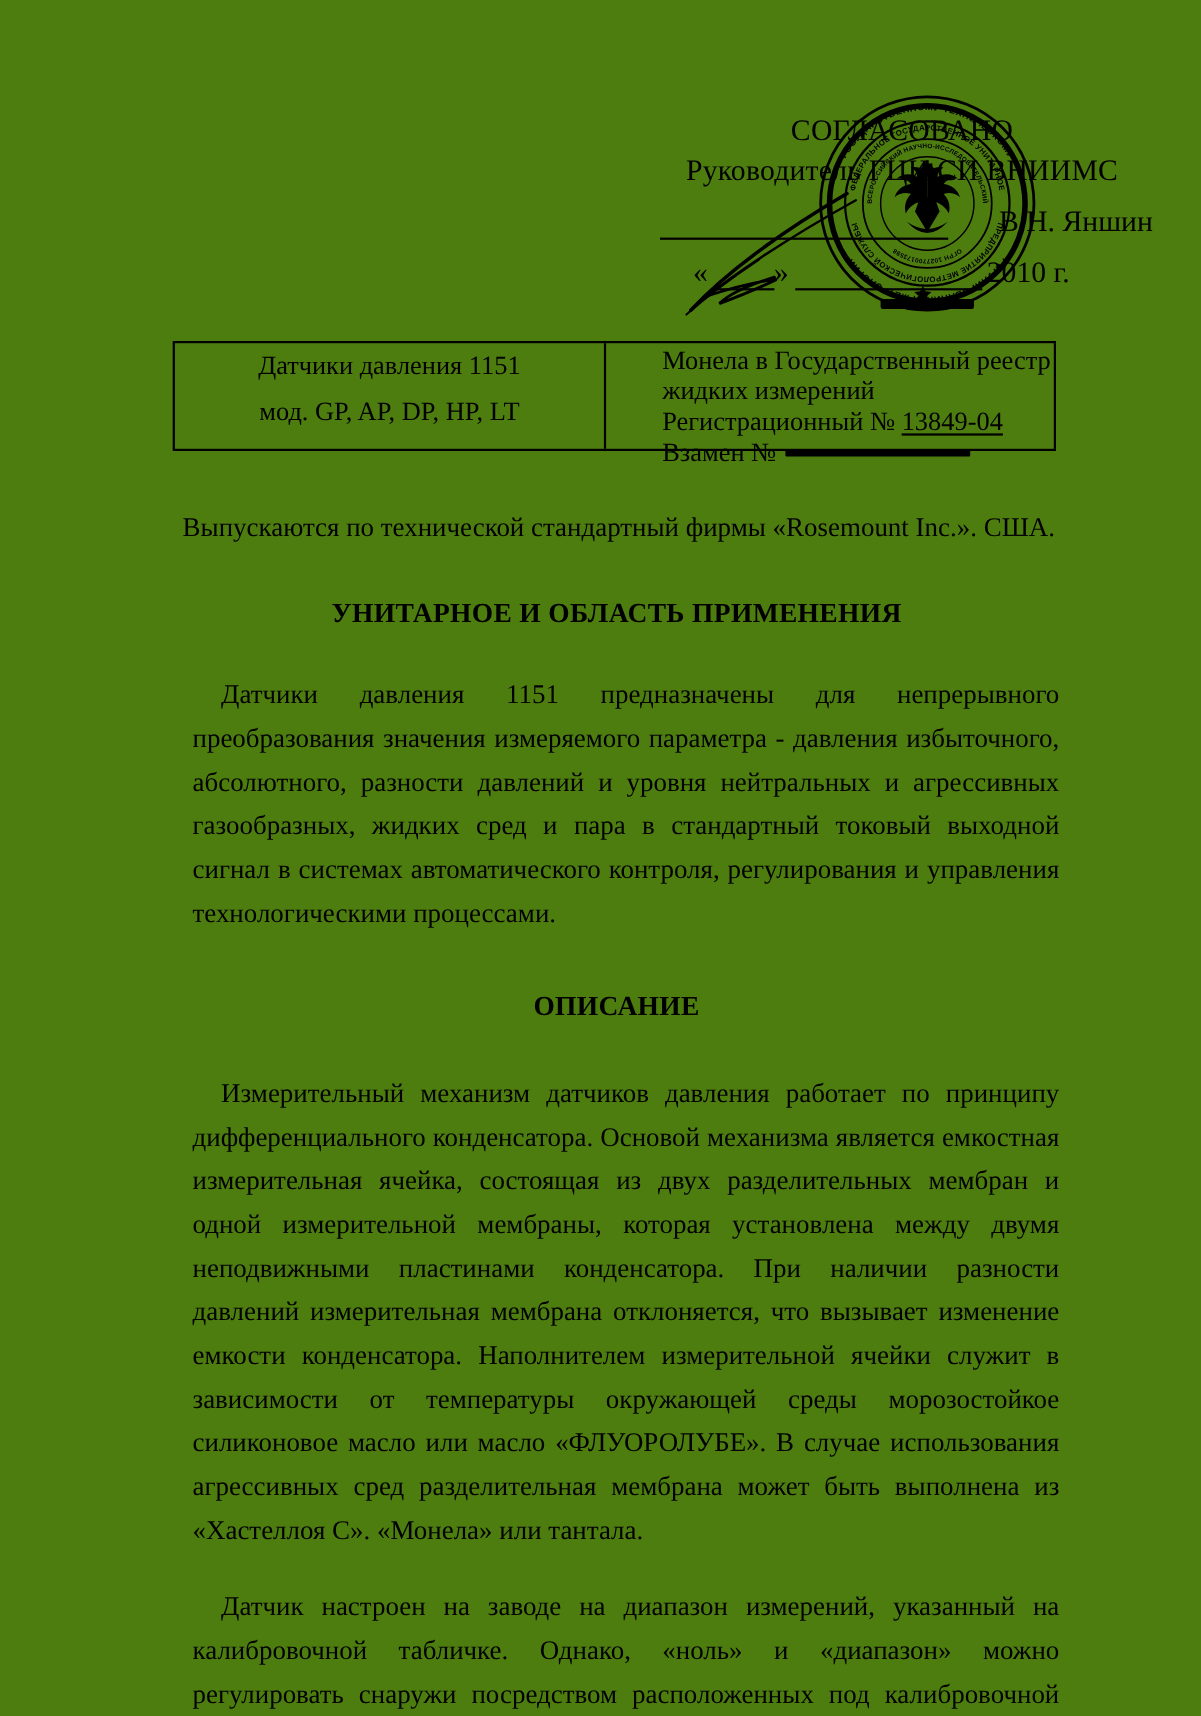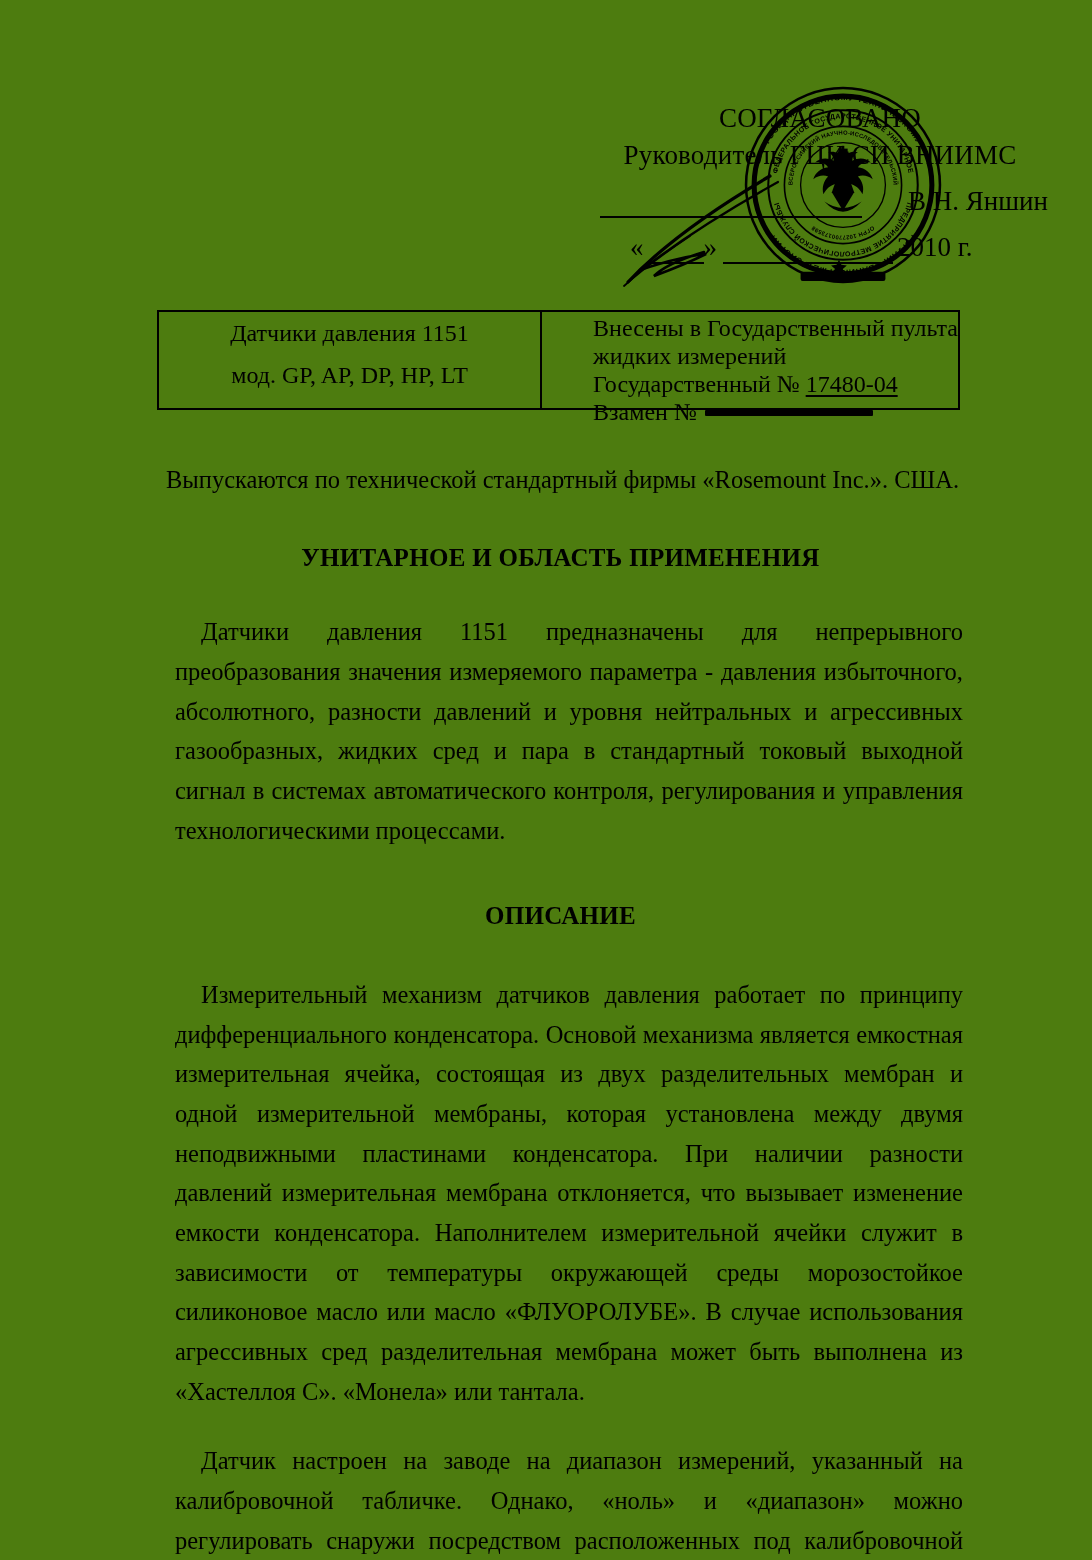"Внесены в Государственный пульта" div { text: Внесены в Государственный пульта -> Монела в Государственный реестр }
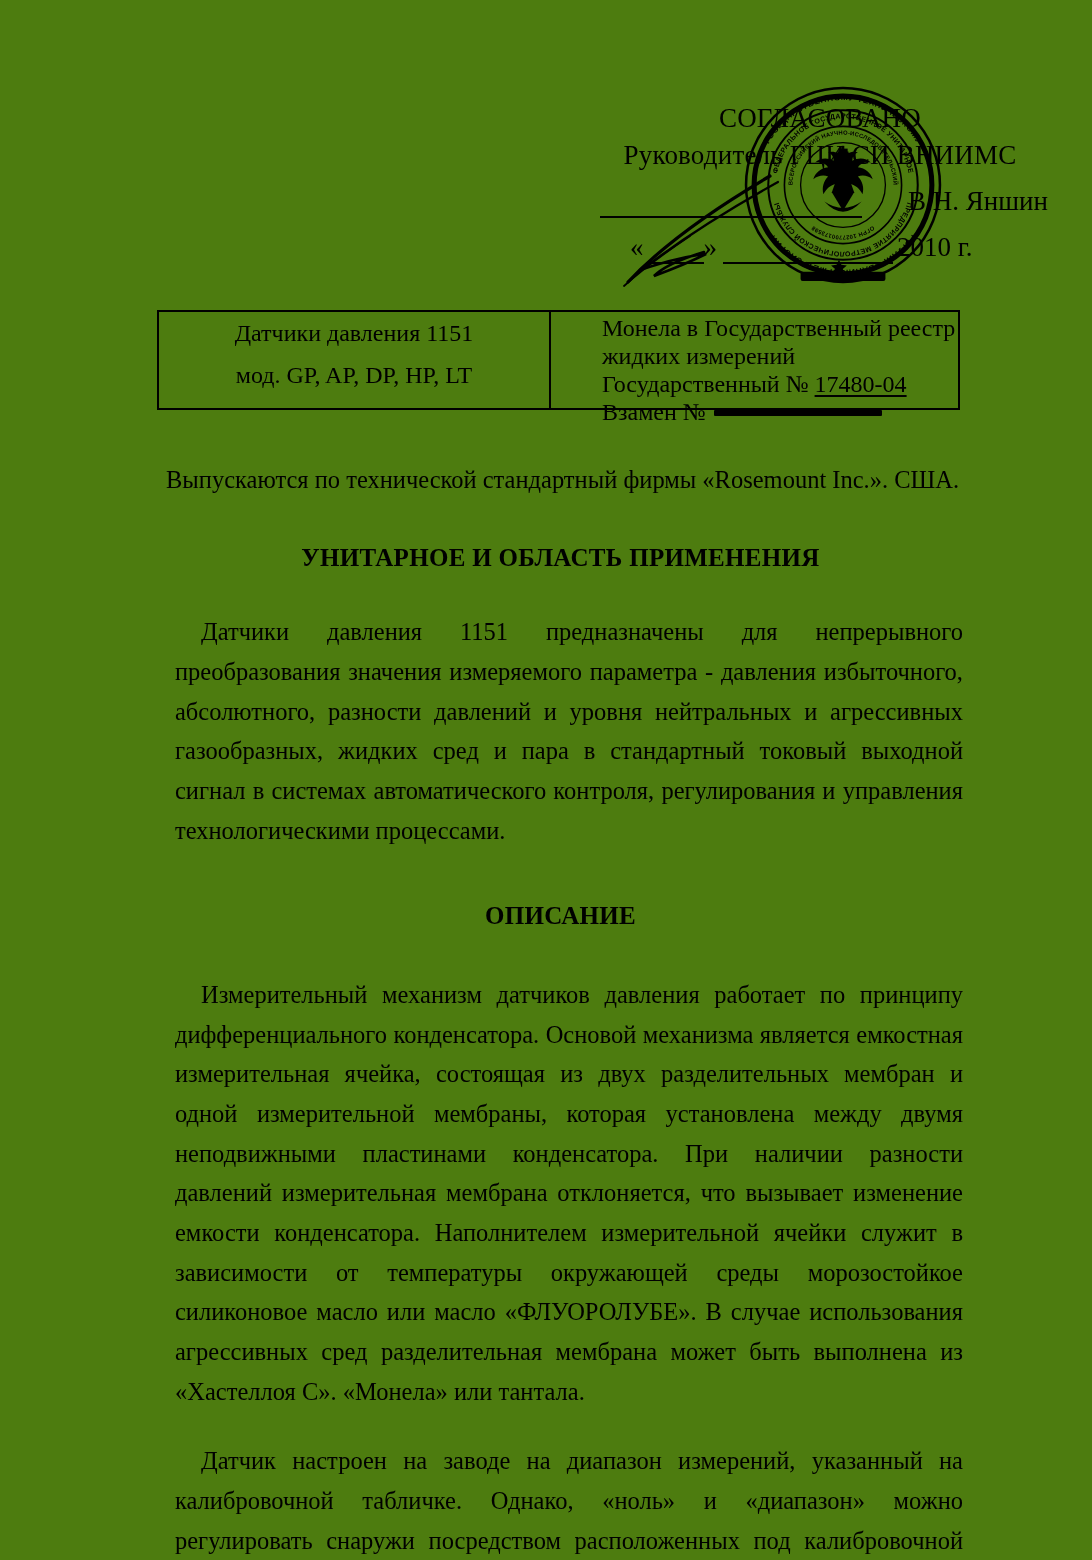"Государственный №" span { text: Государственный -> Регистрационный }
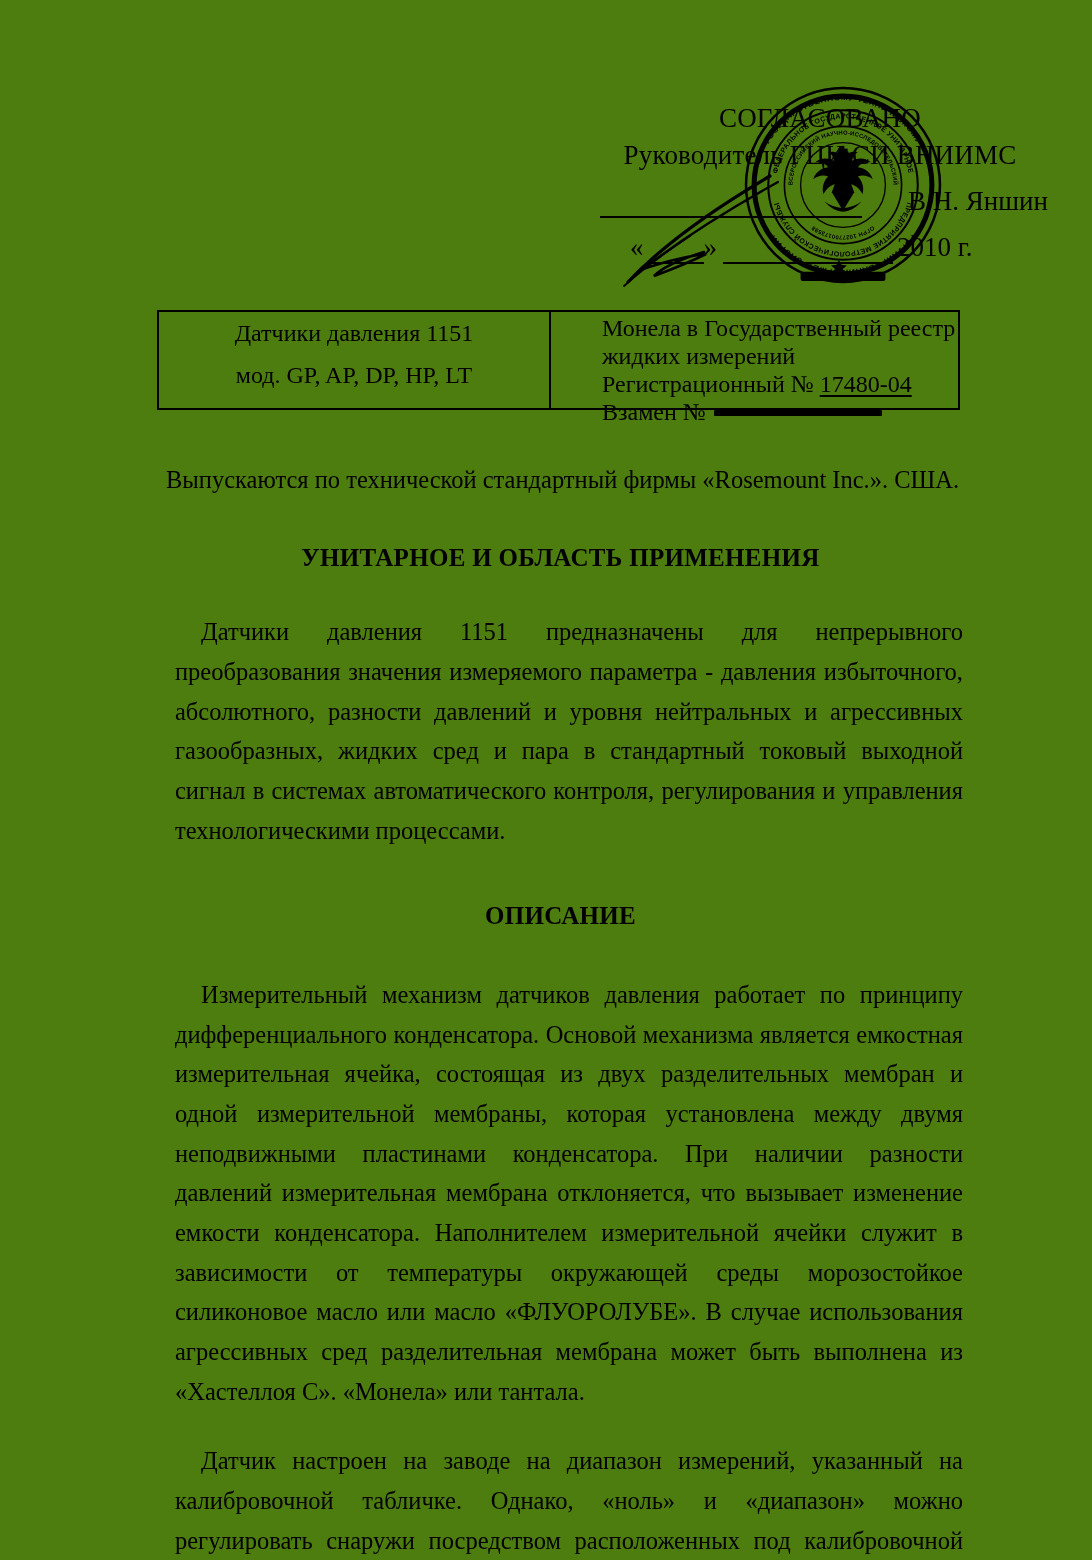"17480-04" span.reg-underline { text: 17480-04 -> 13849-04 }
